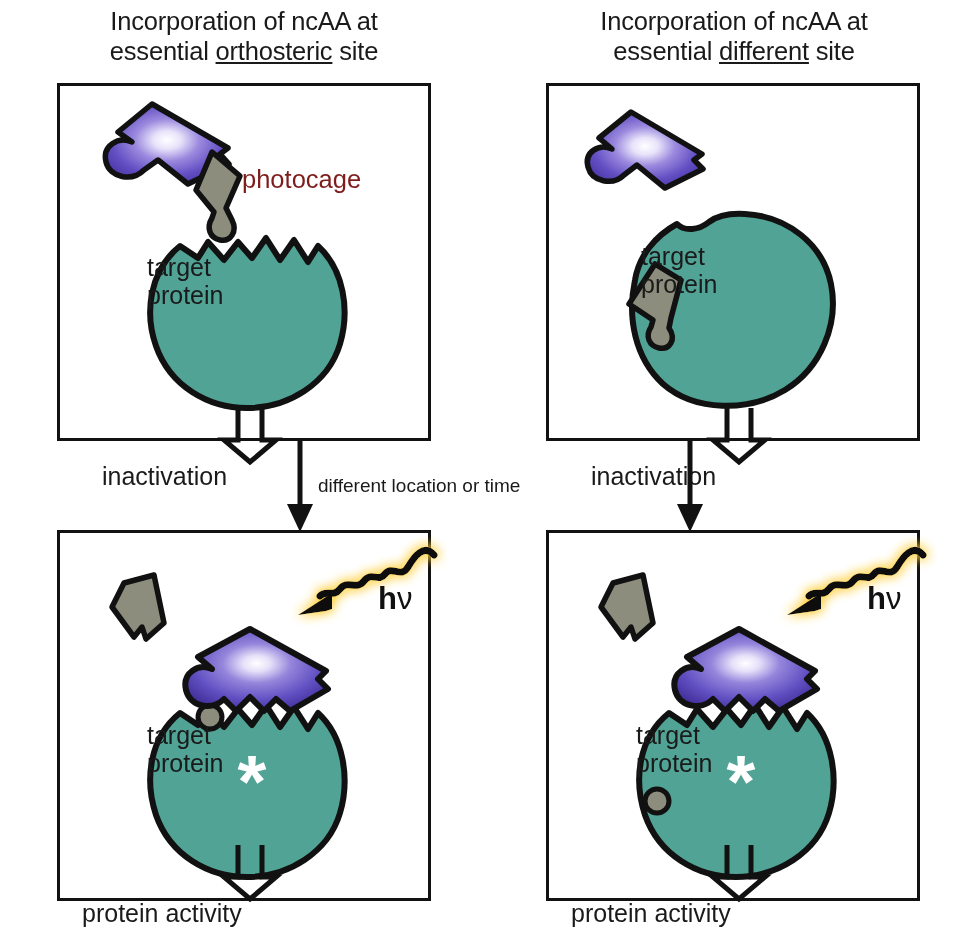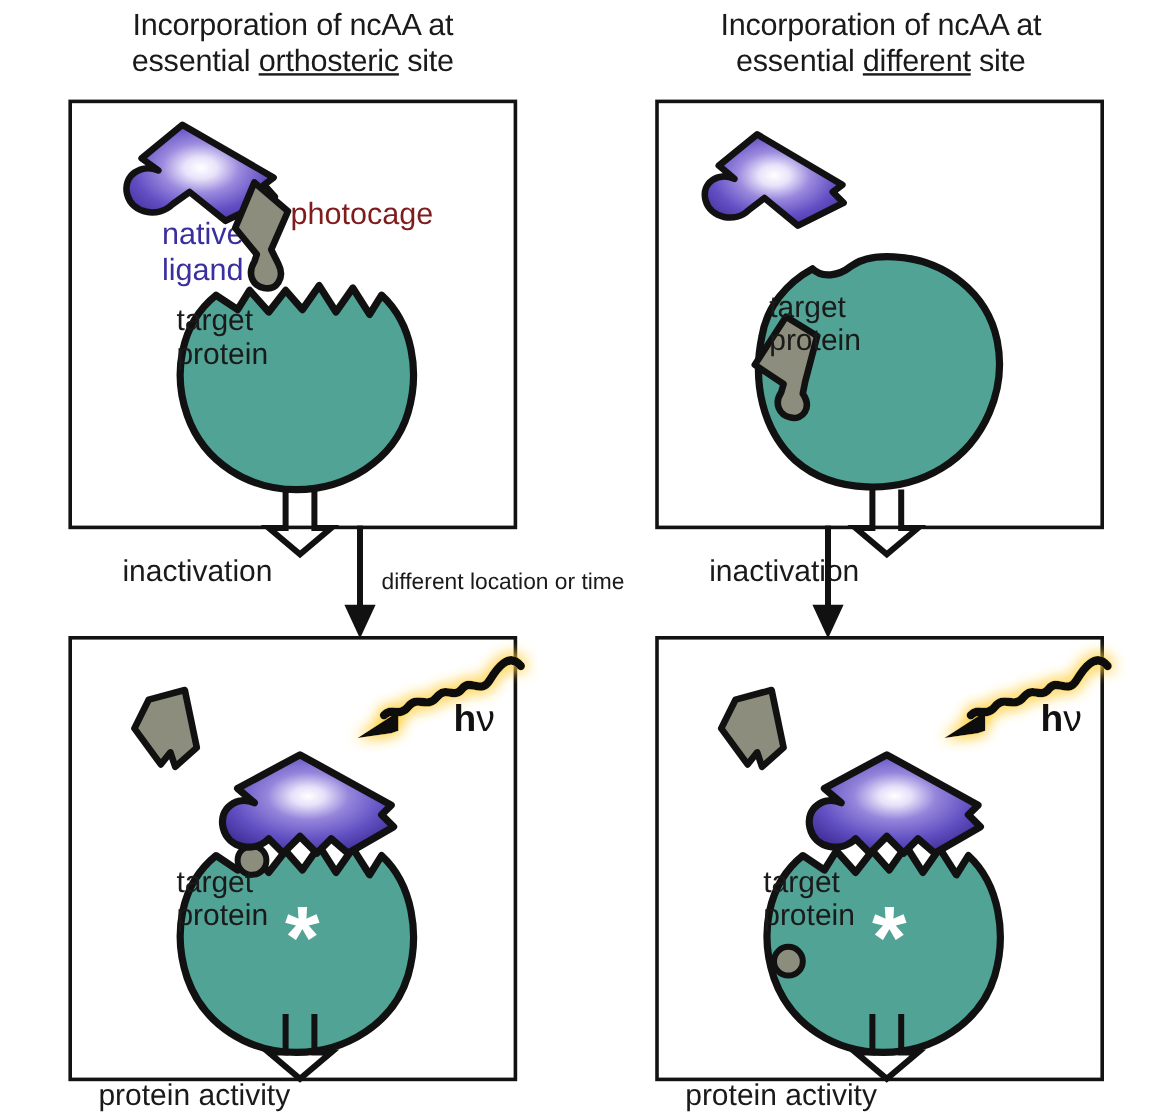"native" div.lbl-native { html: <div> <span>native</span><br> <span>ligand</span> </div> -> none }
